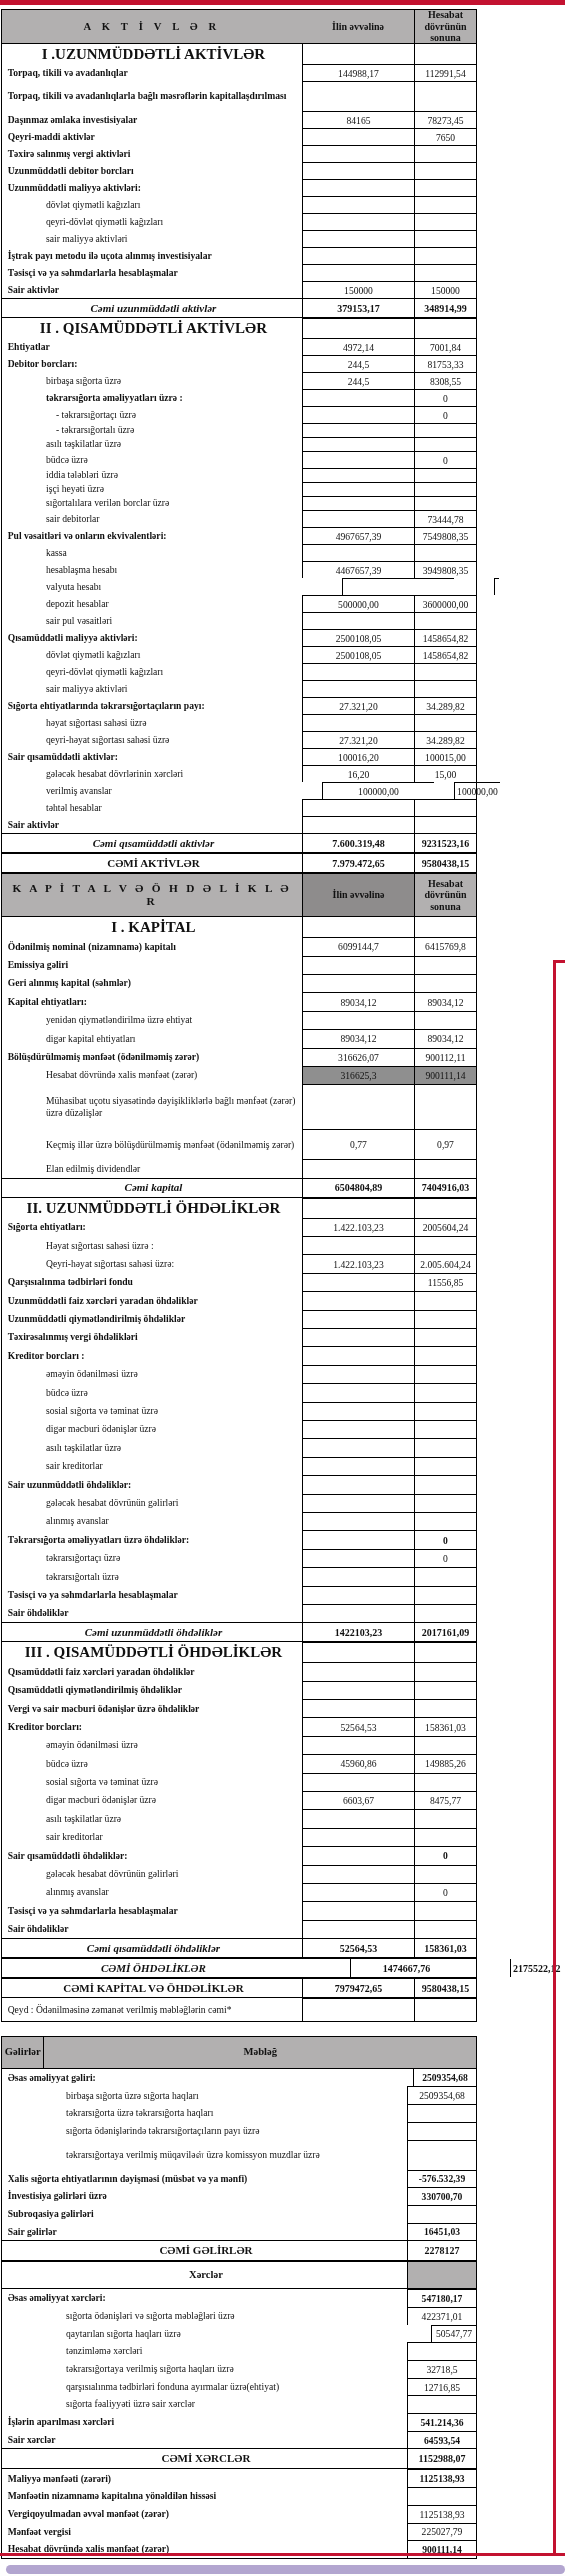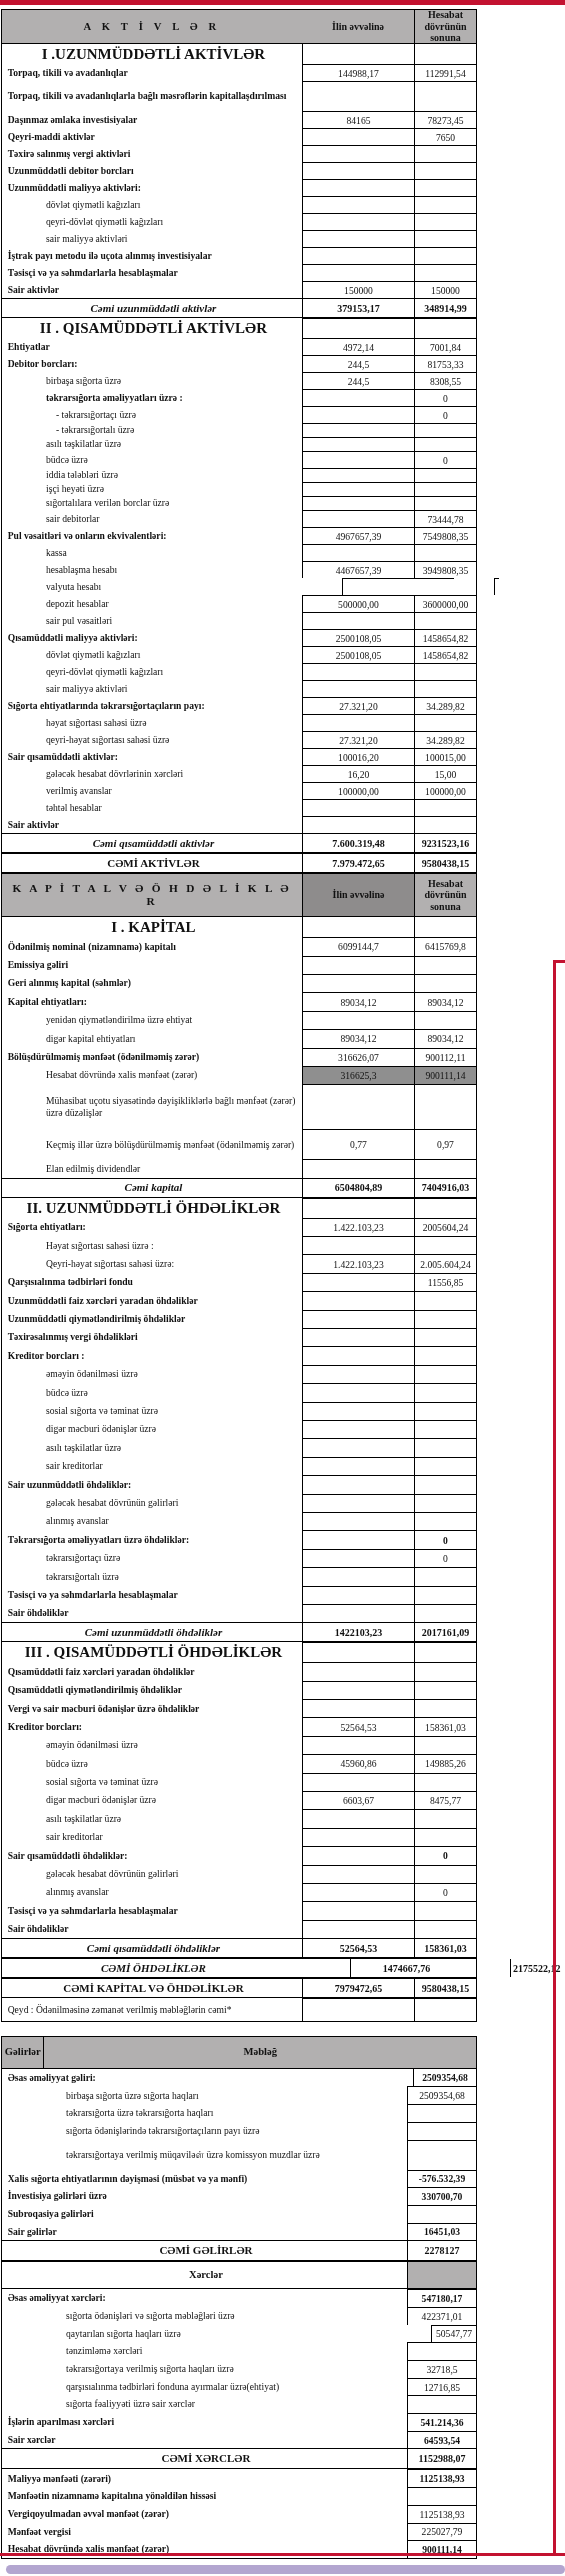"verilmiş avanslar" div.row { gap: none -> 20px }
